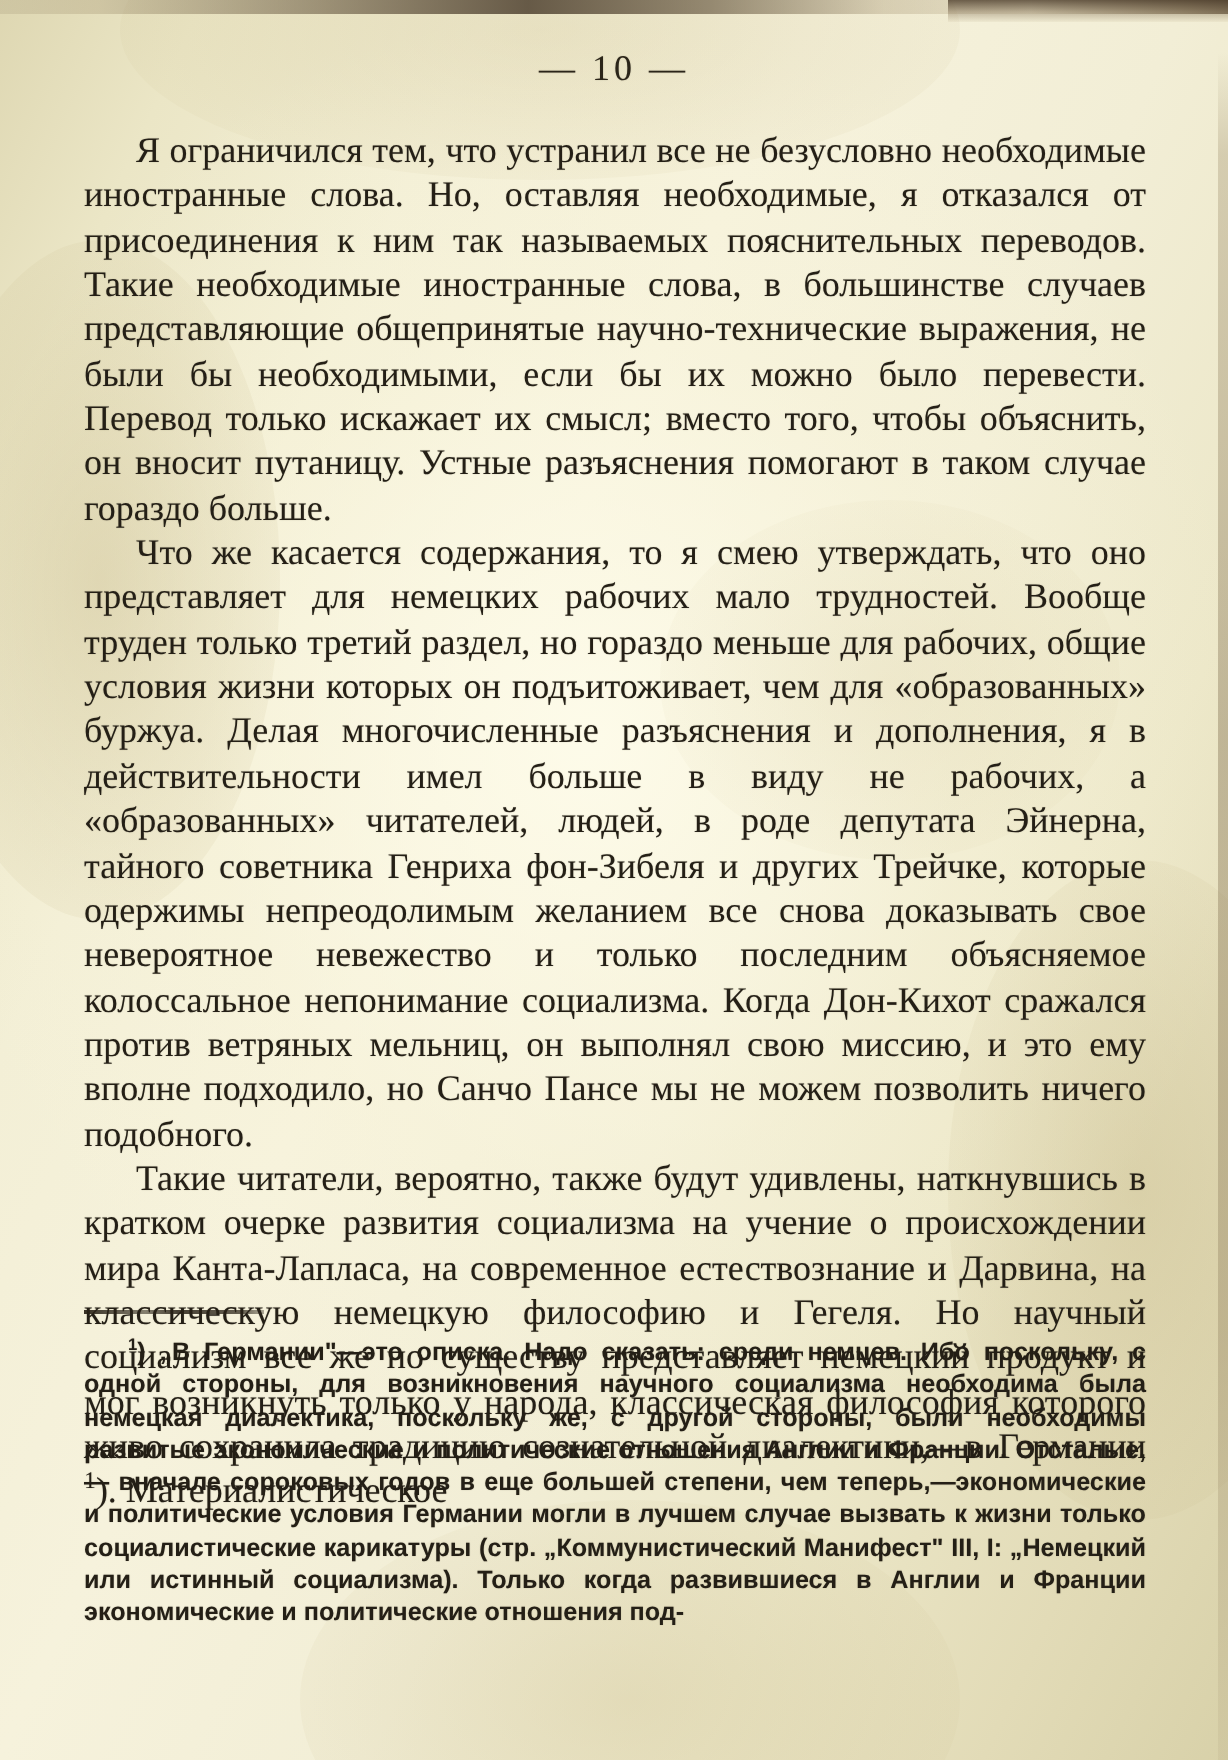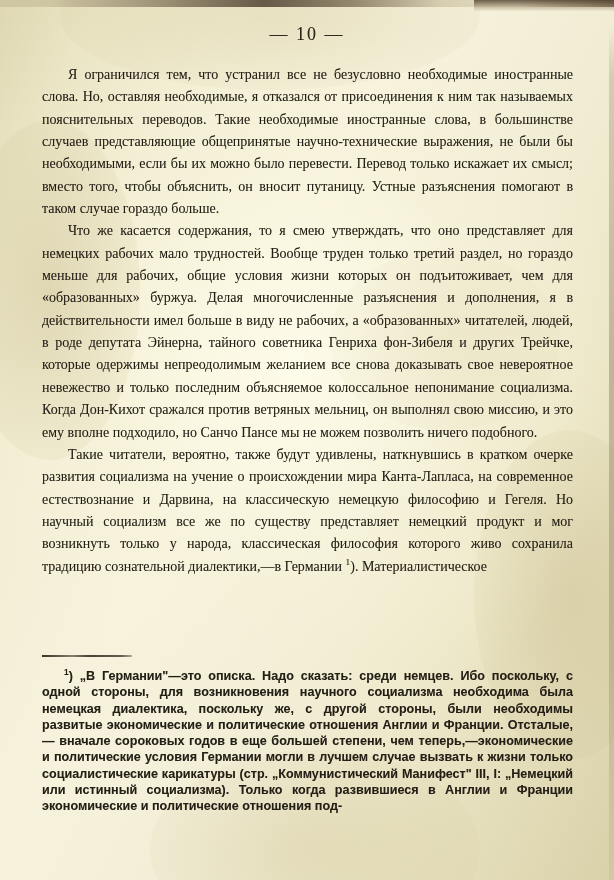"Я ограничился тем, что устранил" .body-text { font-size: 14px -> 18px }
